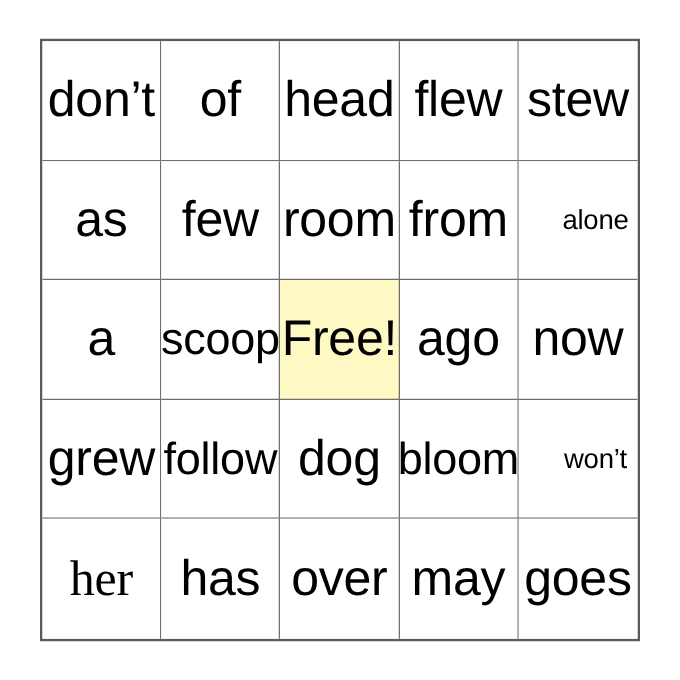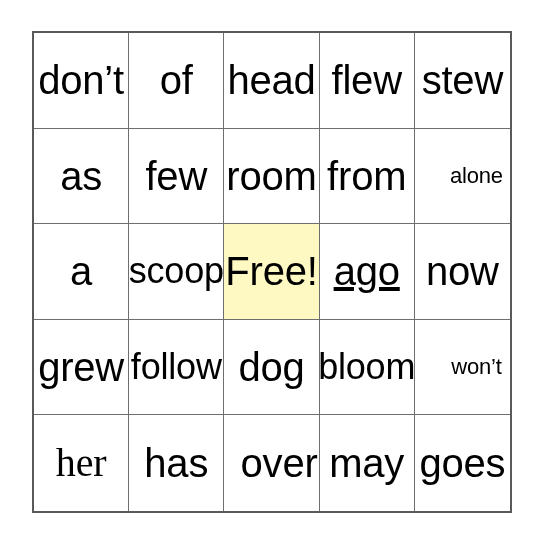"ago" div.bingo-cell { text-decoration: underline -> none }
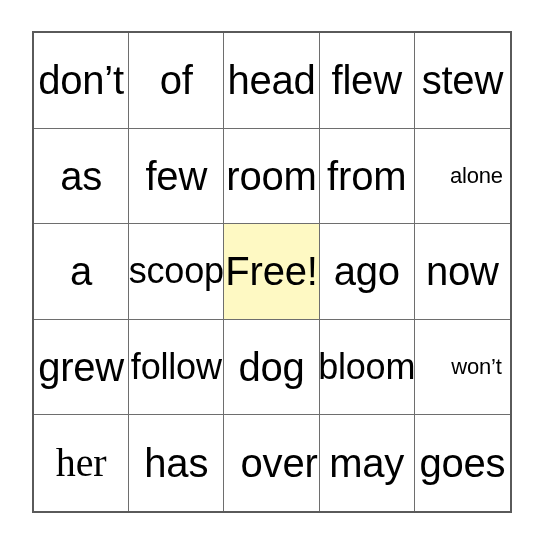"over" div.bingo-cell { justify-content: flex-end -> none }
